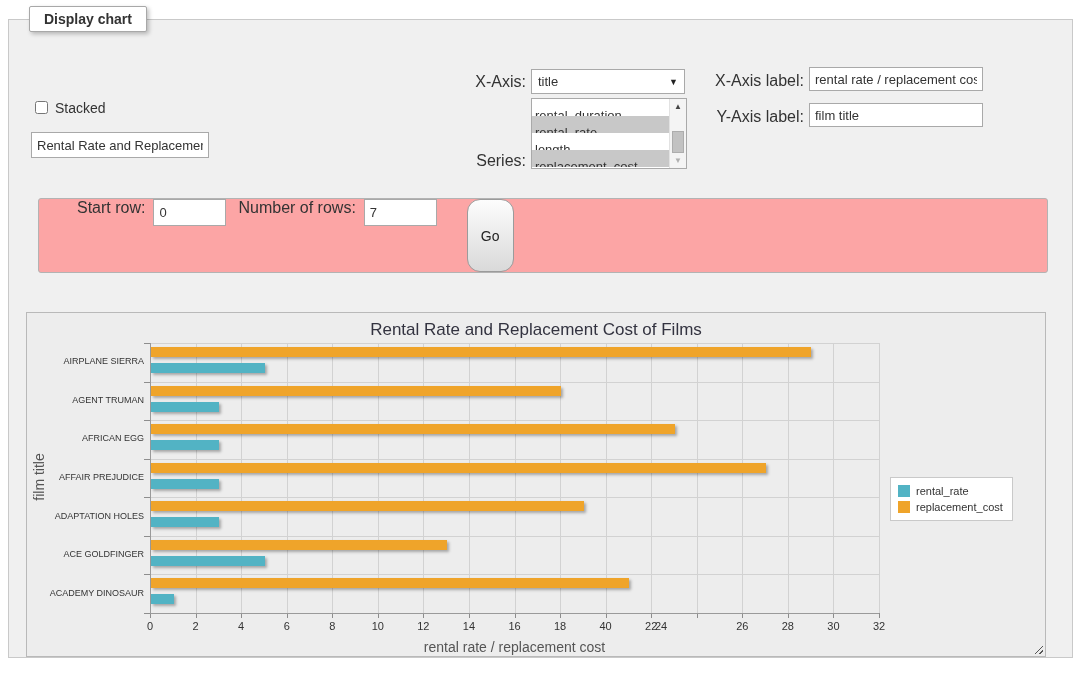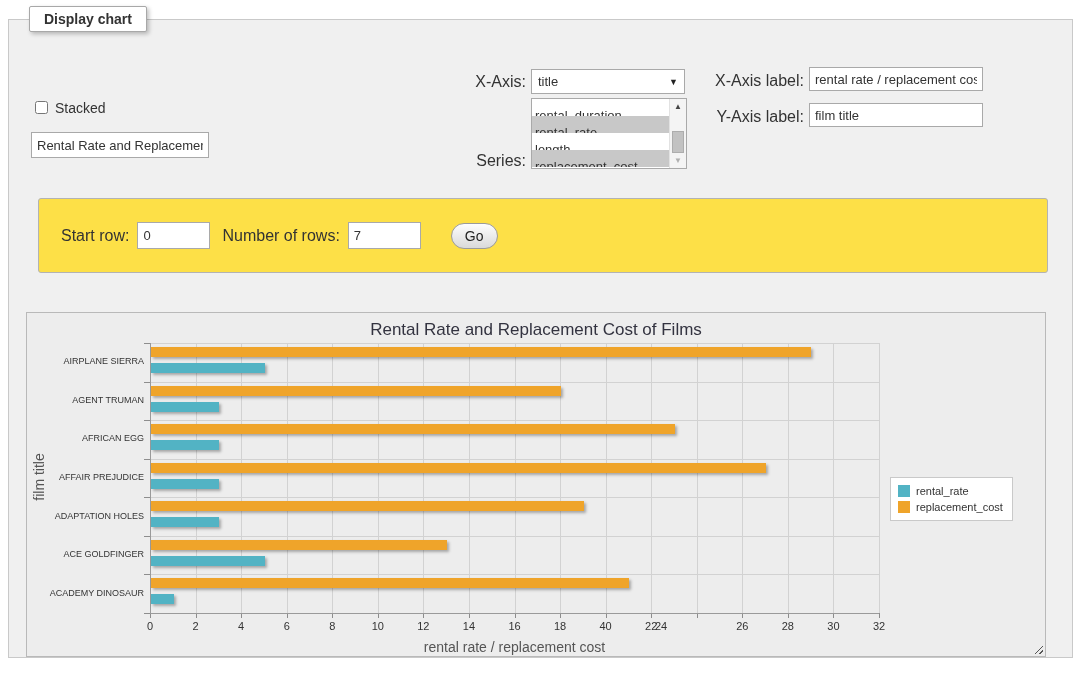"Start row:" .rows-panel { align-items: center -> none; background: #fde047 -> #fca5a5; padding-left: 22px -> 38px }
